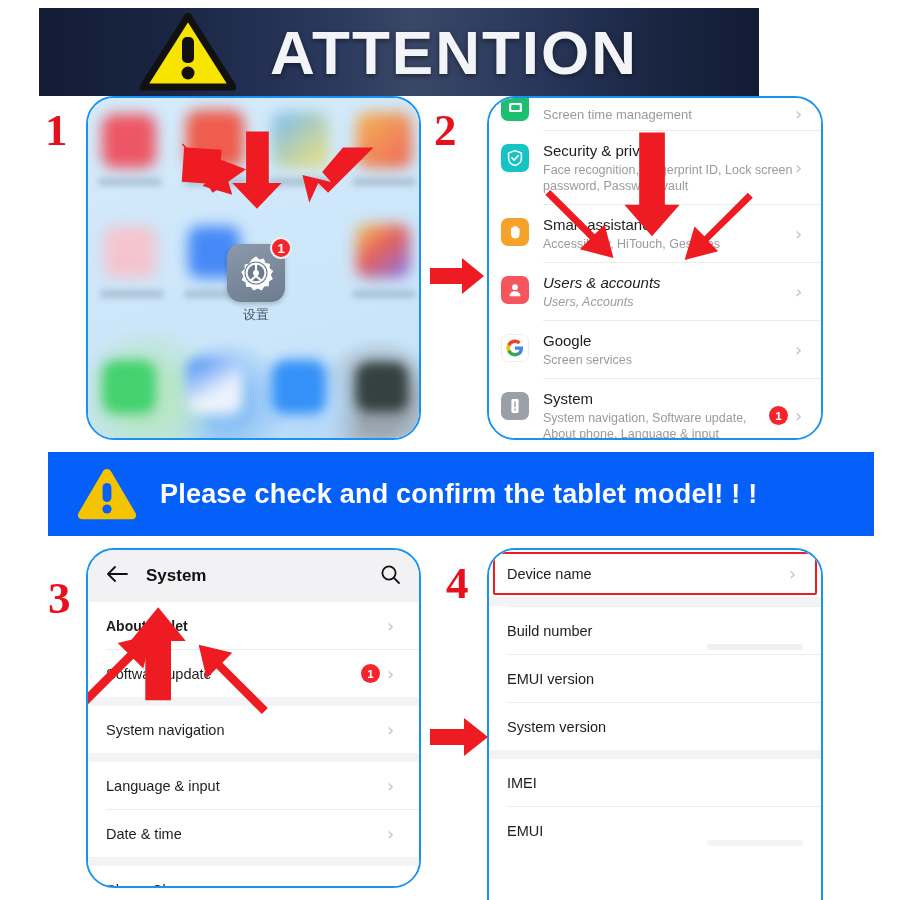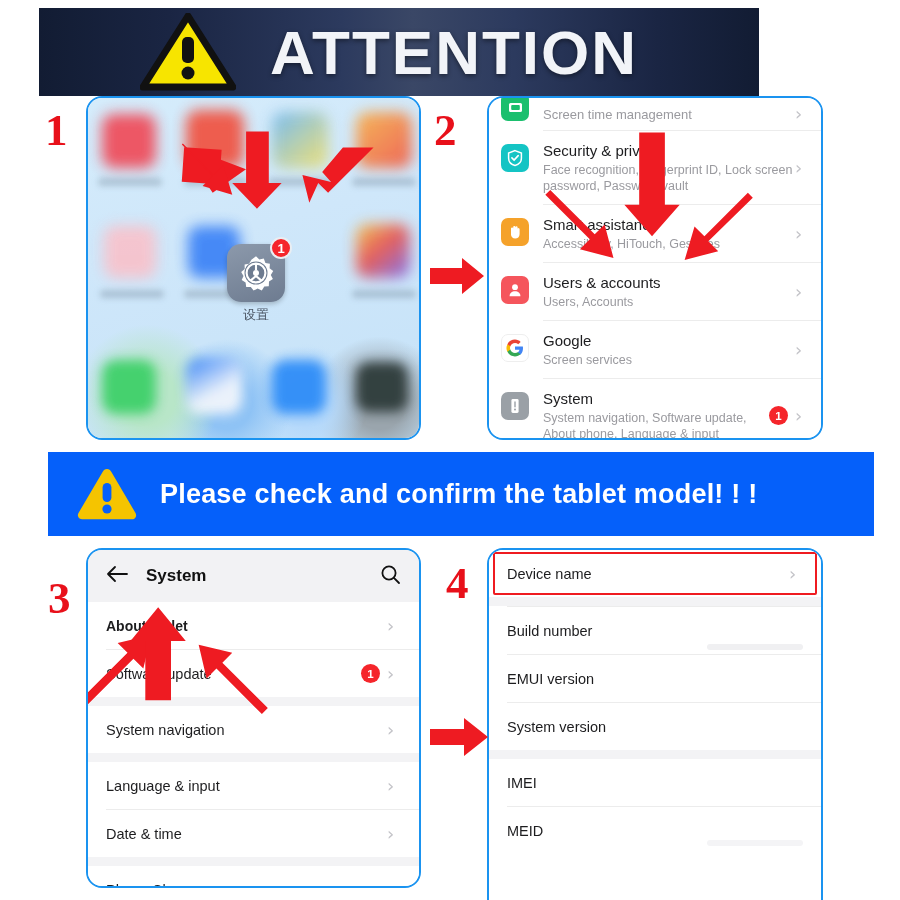"Screen time management" .phone { border-radius: 16px -> 28px }
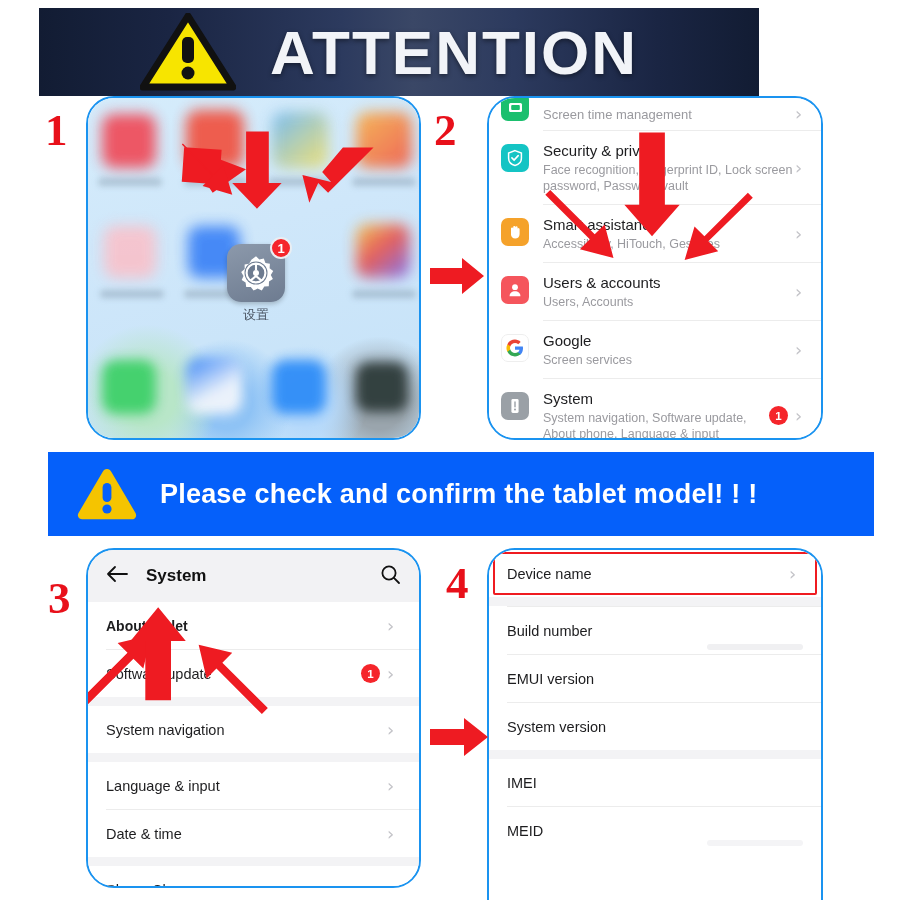"Users & accounts" div.srow { font-style: none -> italic }
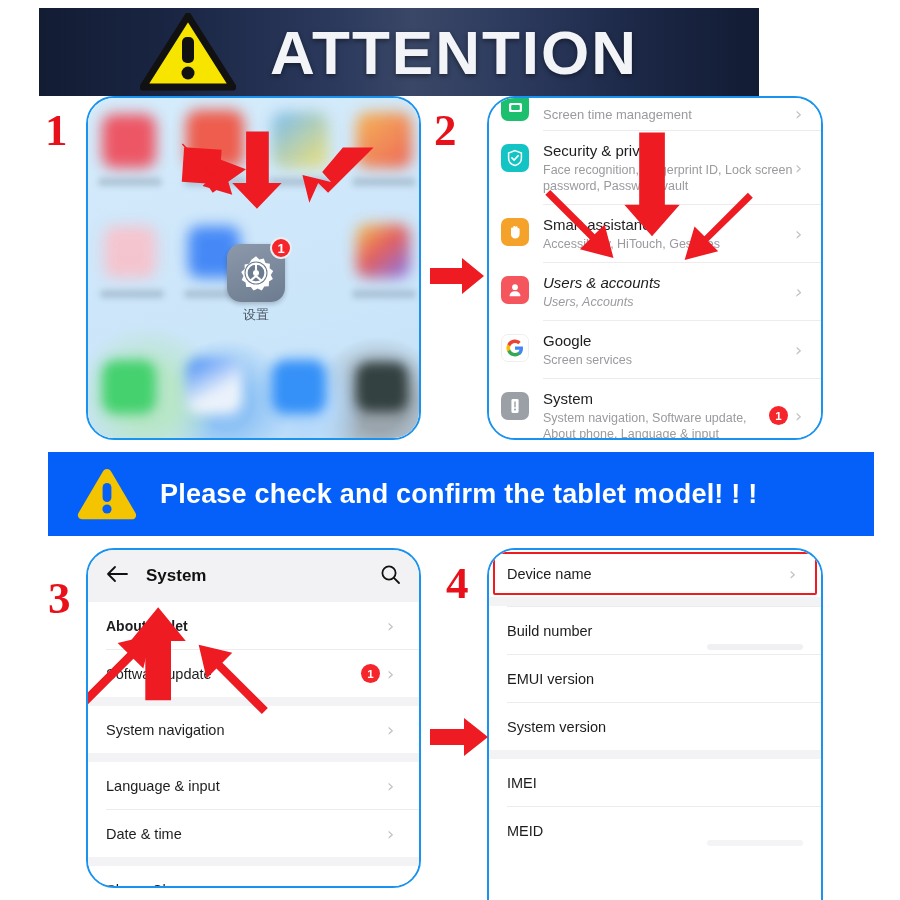"MEID" div.p4label { text: MEID -> EMUI }
